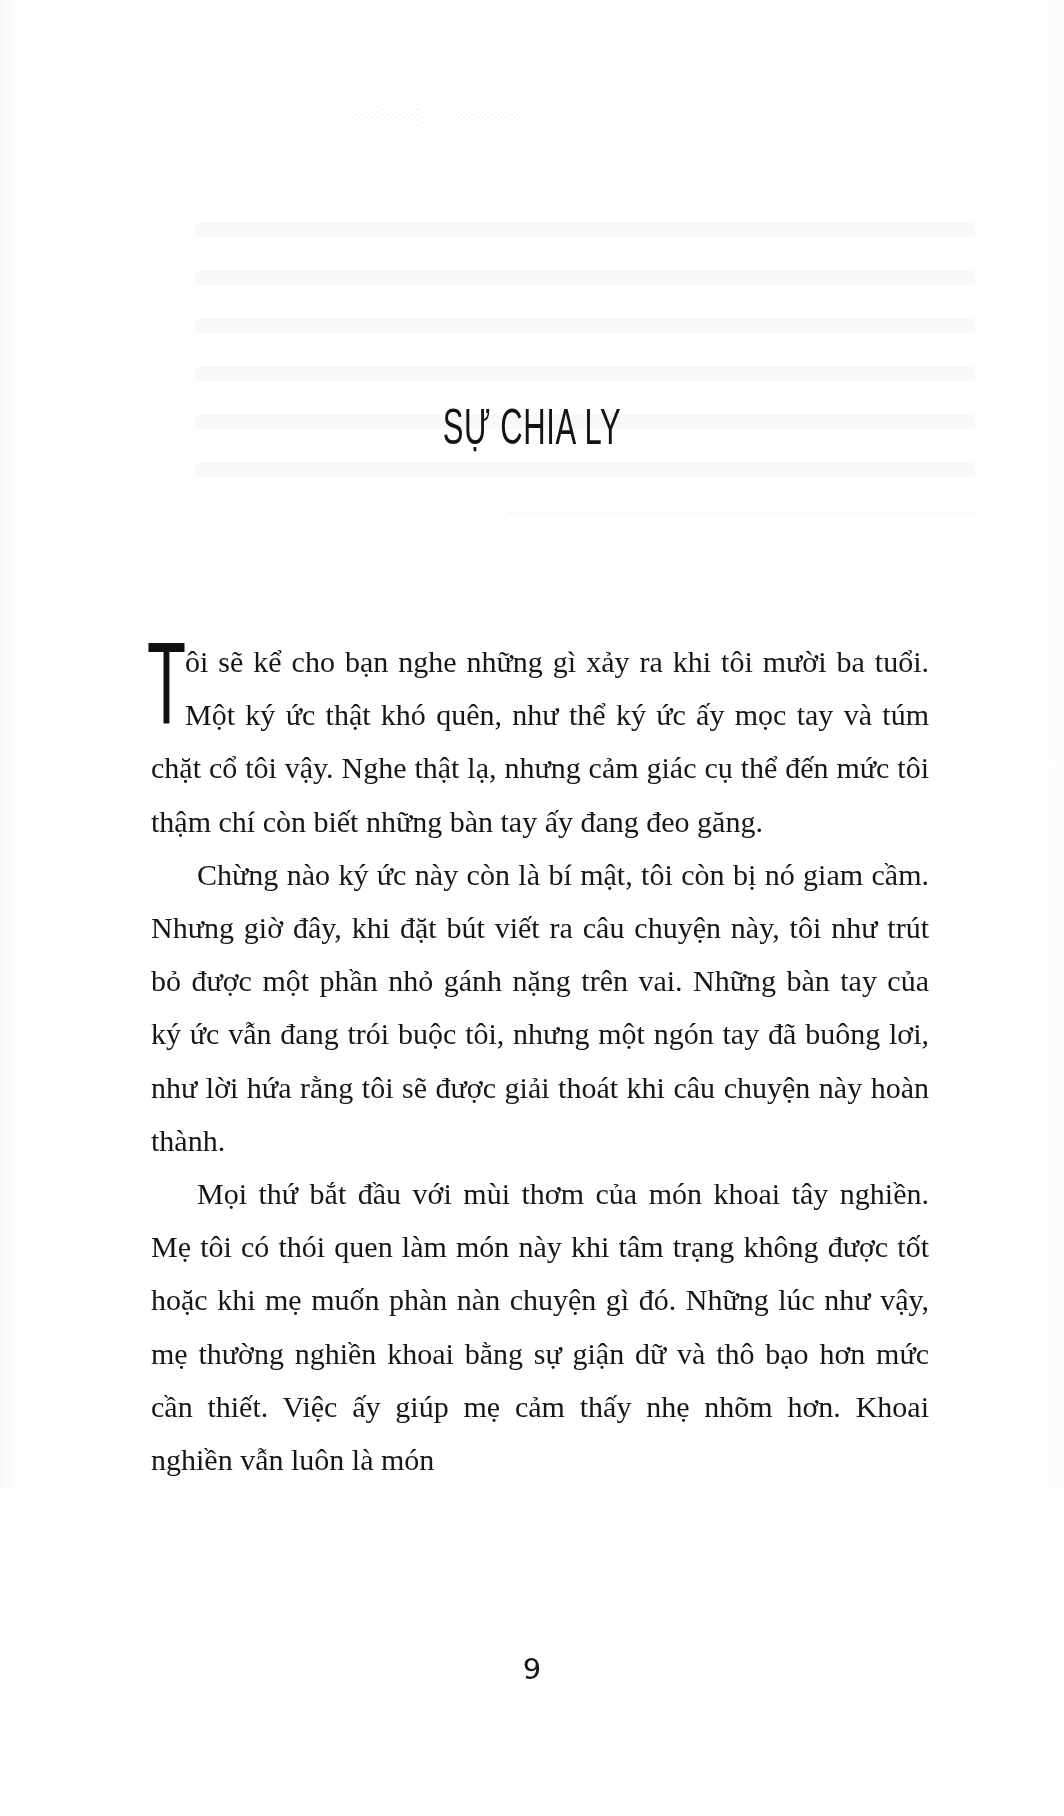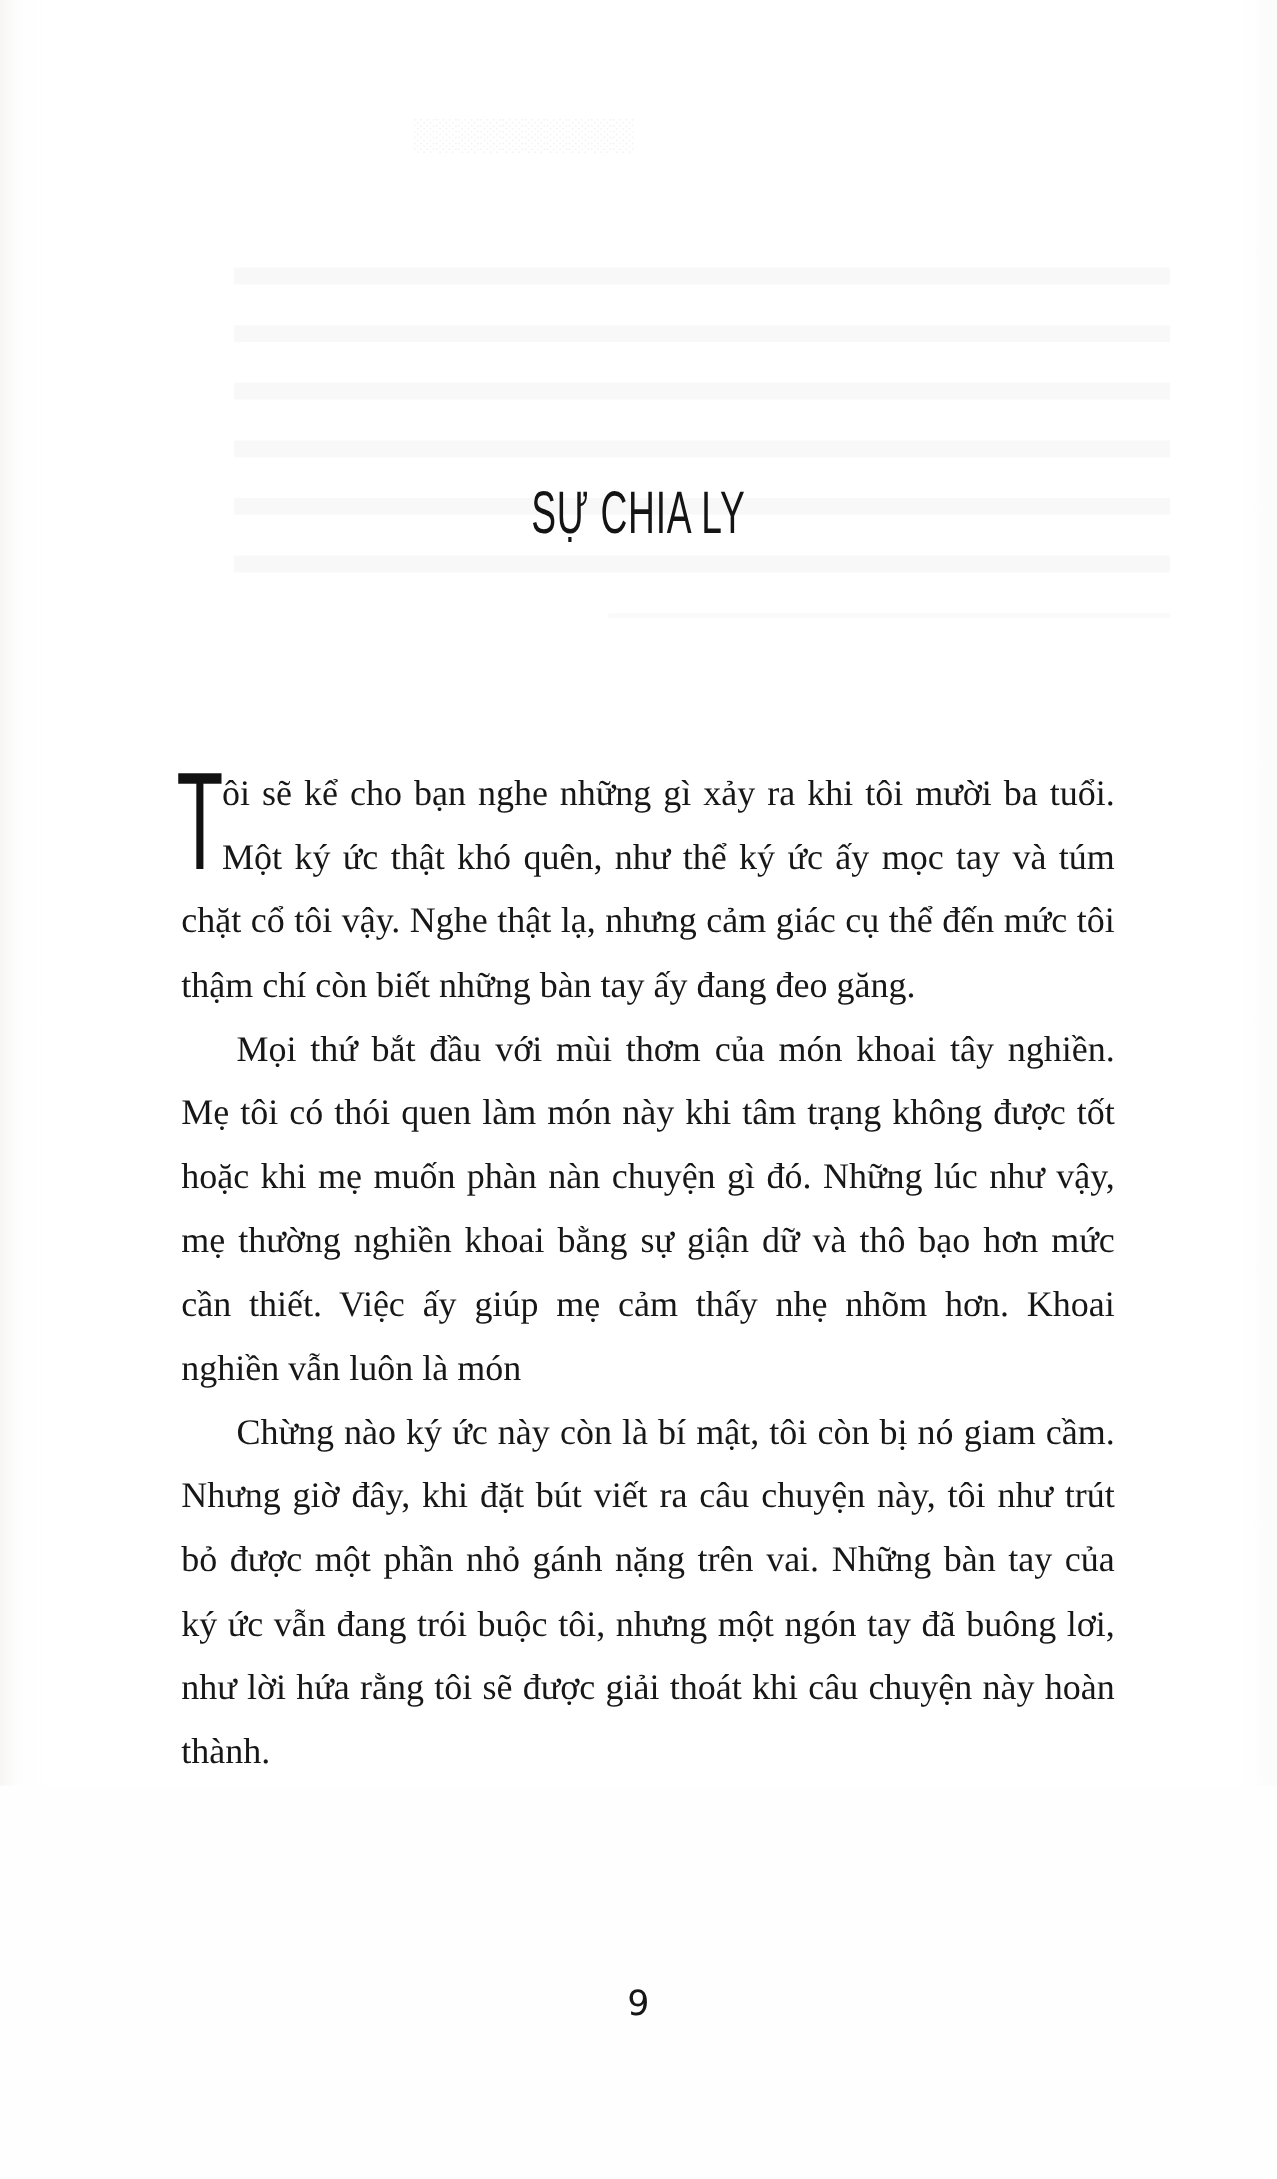"Mọi thứ bắt đầu với" p.para { order: before "Chừng nào ký ức này" -> after "Chừng nào ký ức này" }
